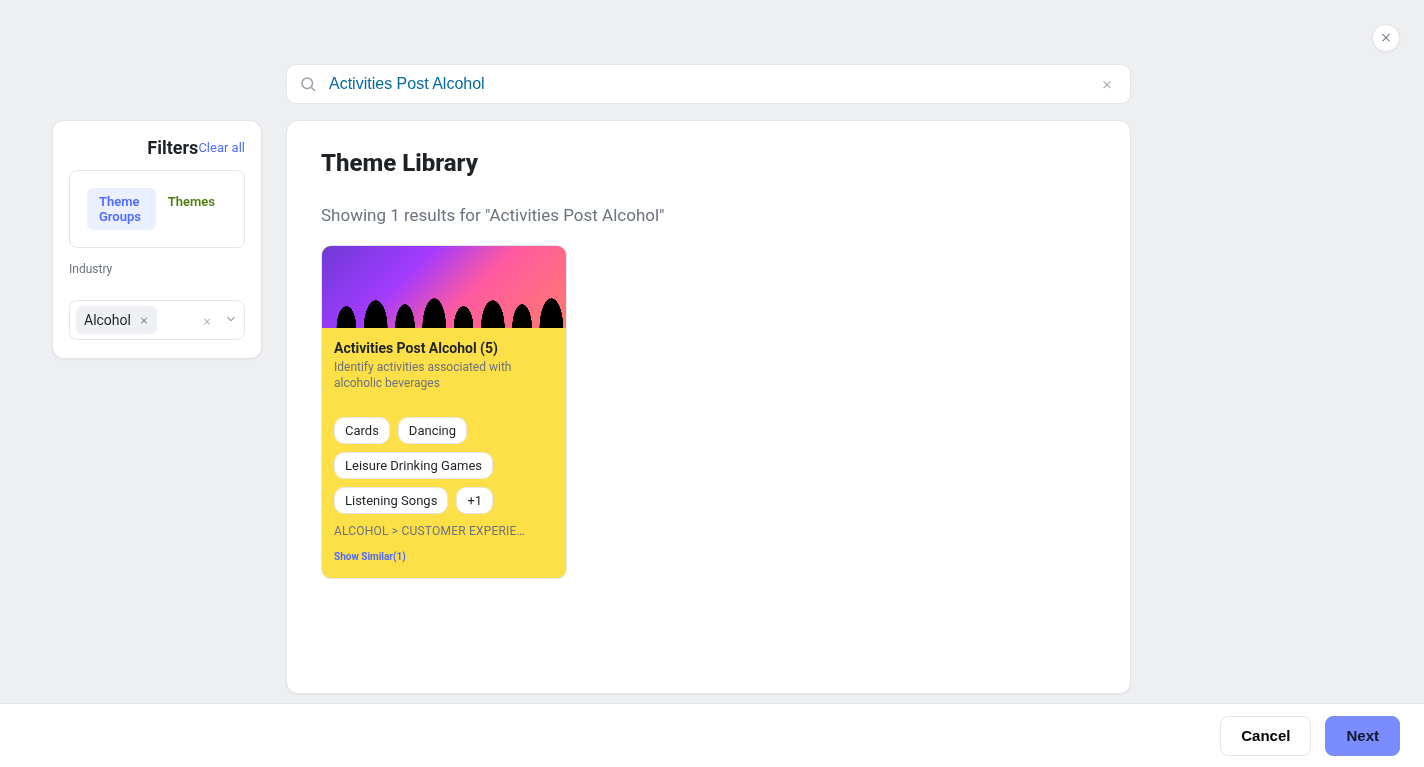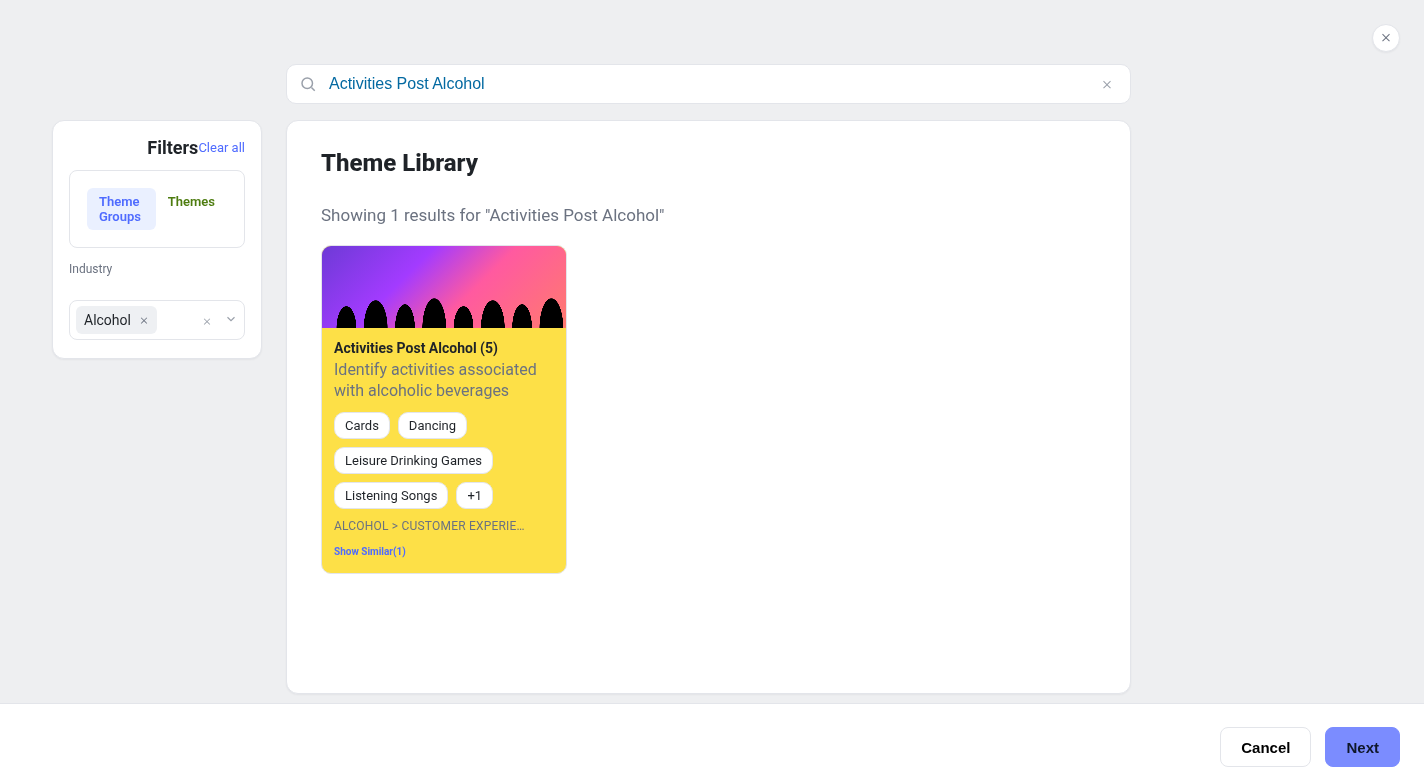"Identify activities associated with" .card .desc { font-size: 16px -> 12px; margin: 0 0 10px -> 0 0 26px }
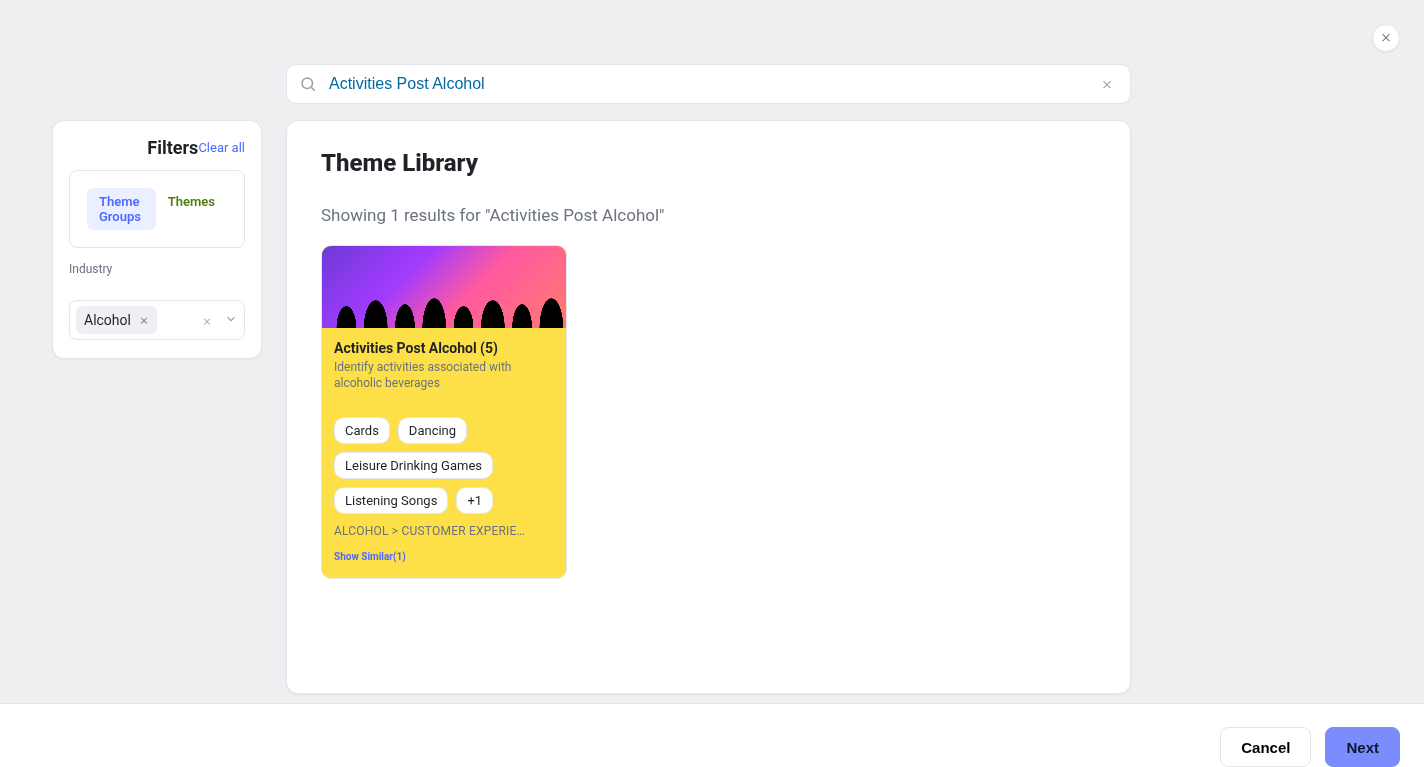"Cancel" .footer { align-items: flex-end -> center }
